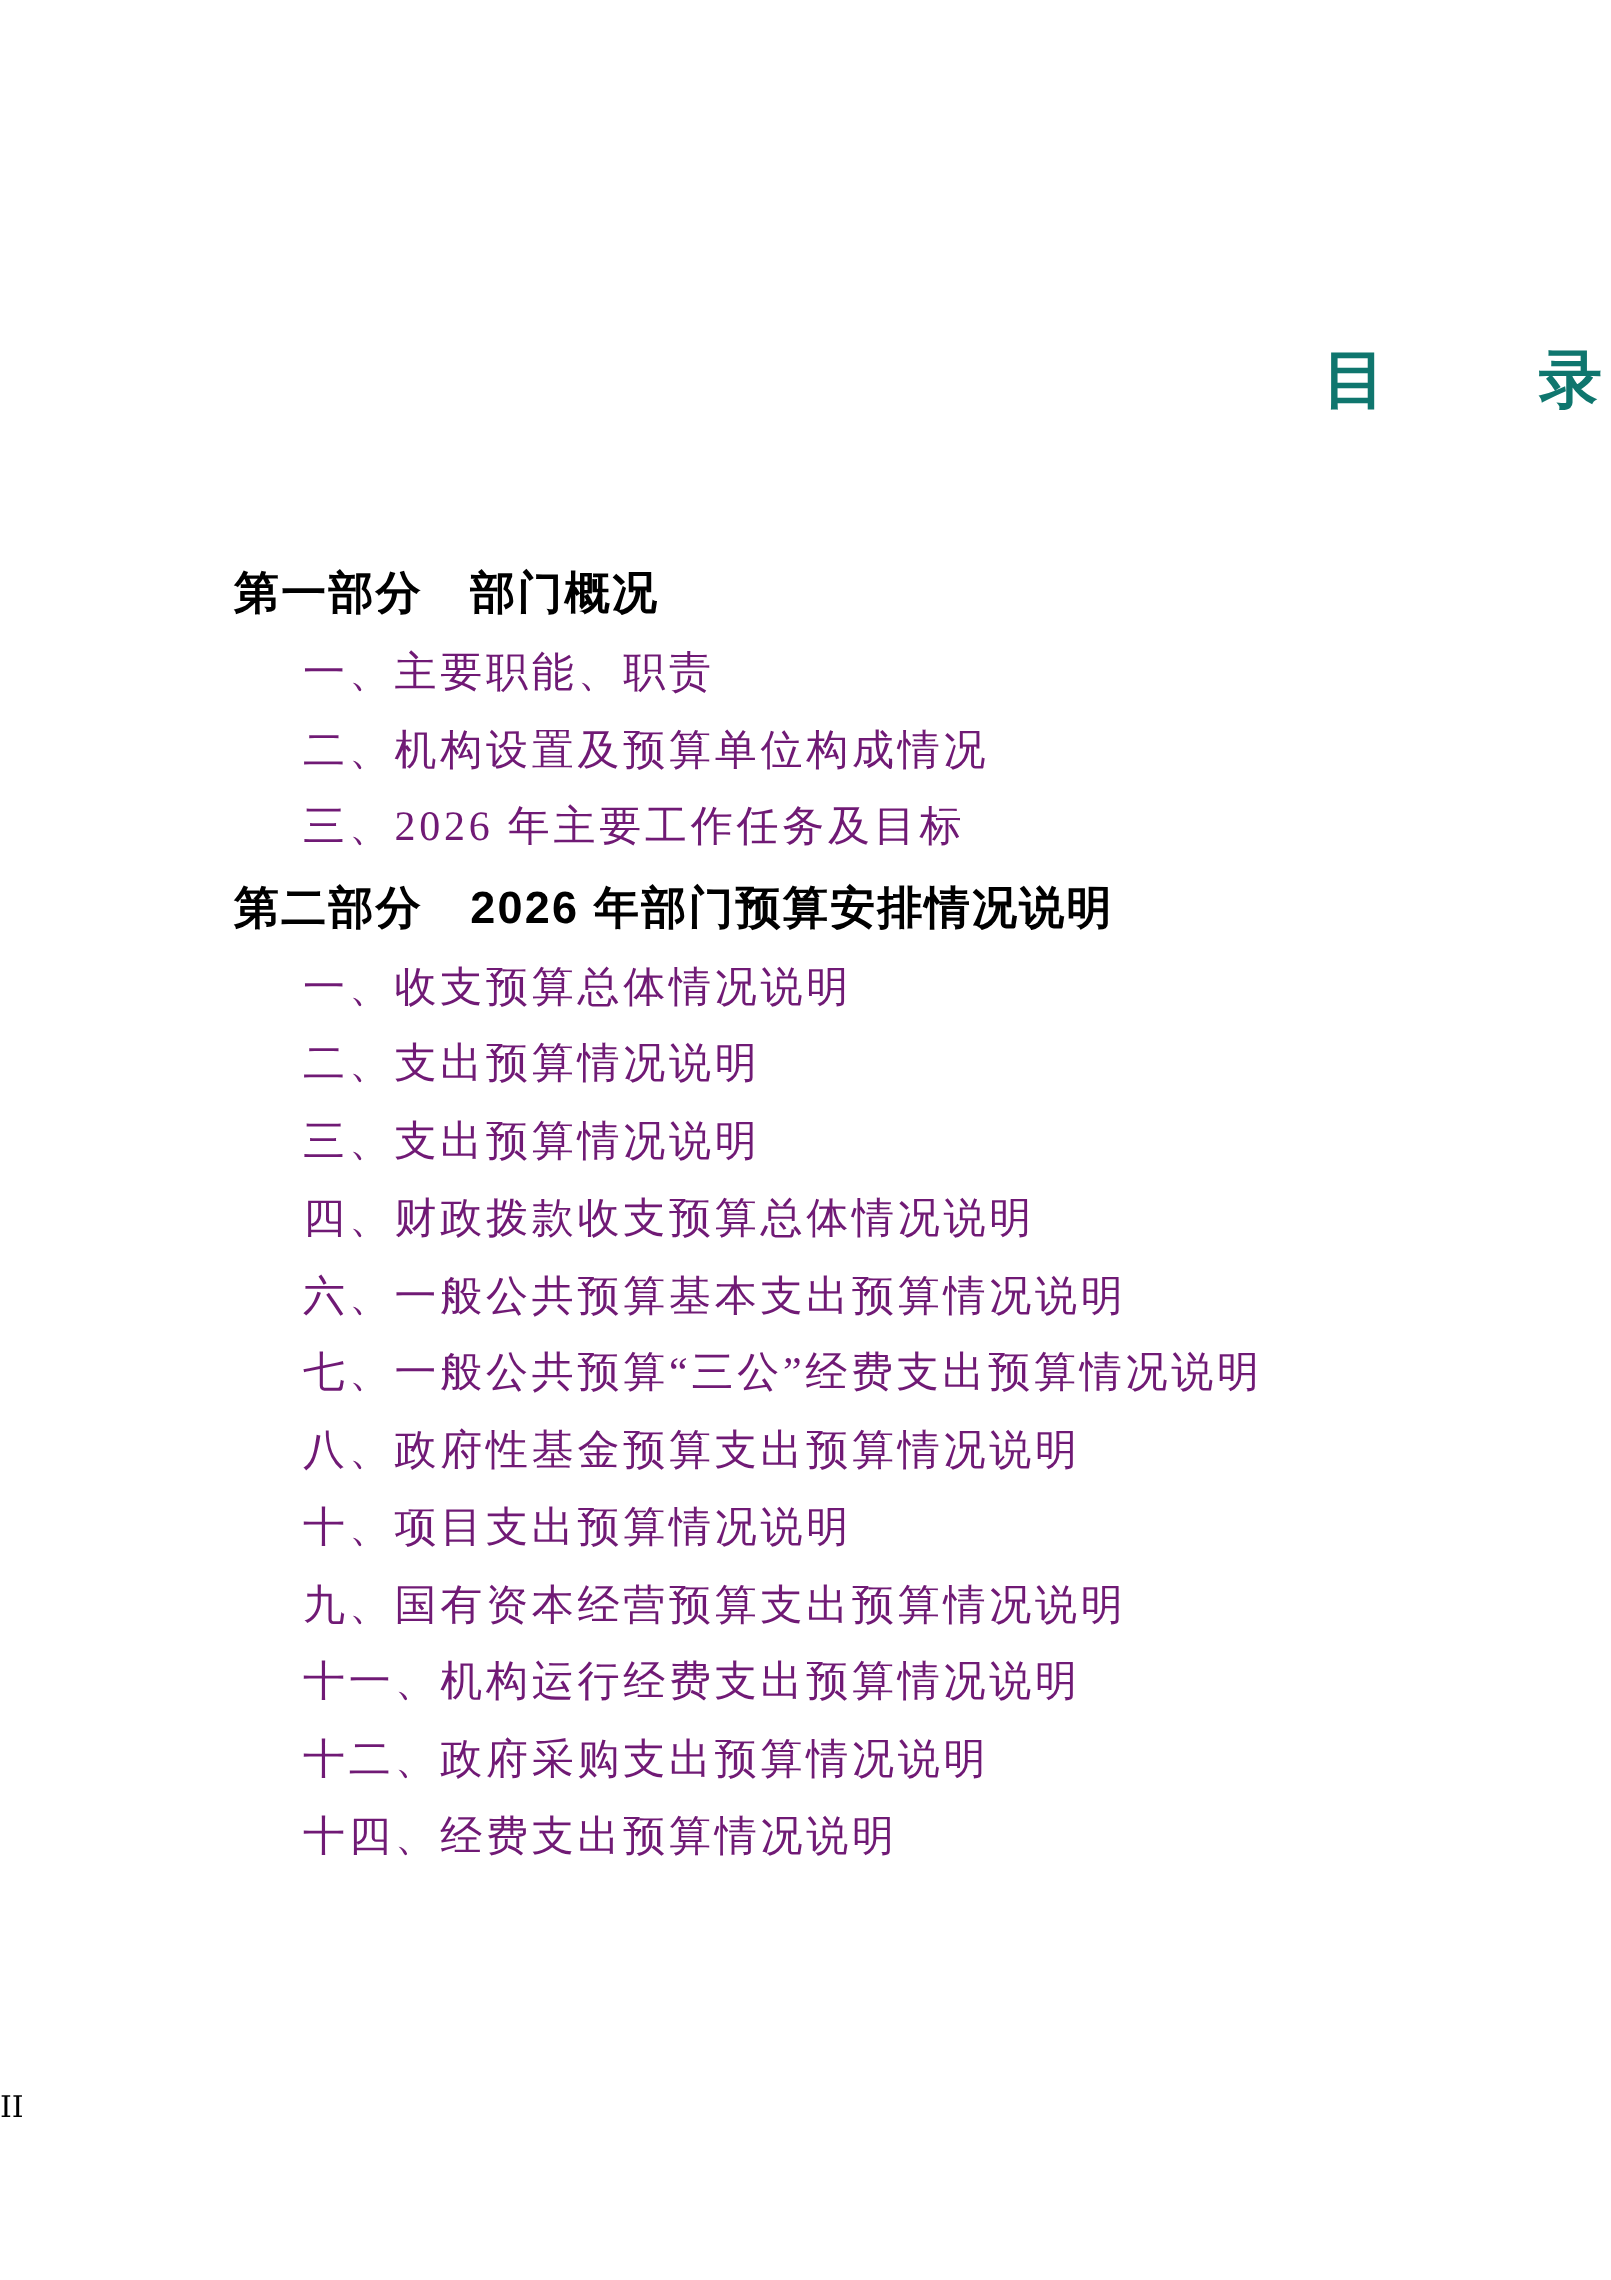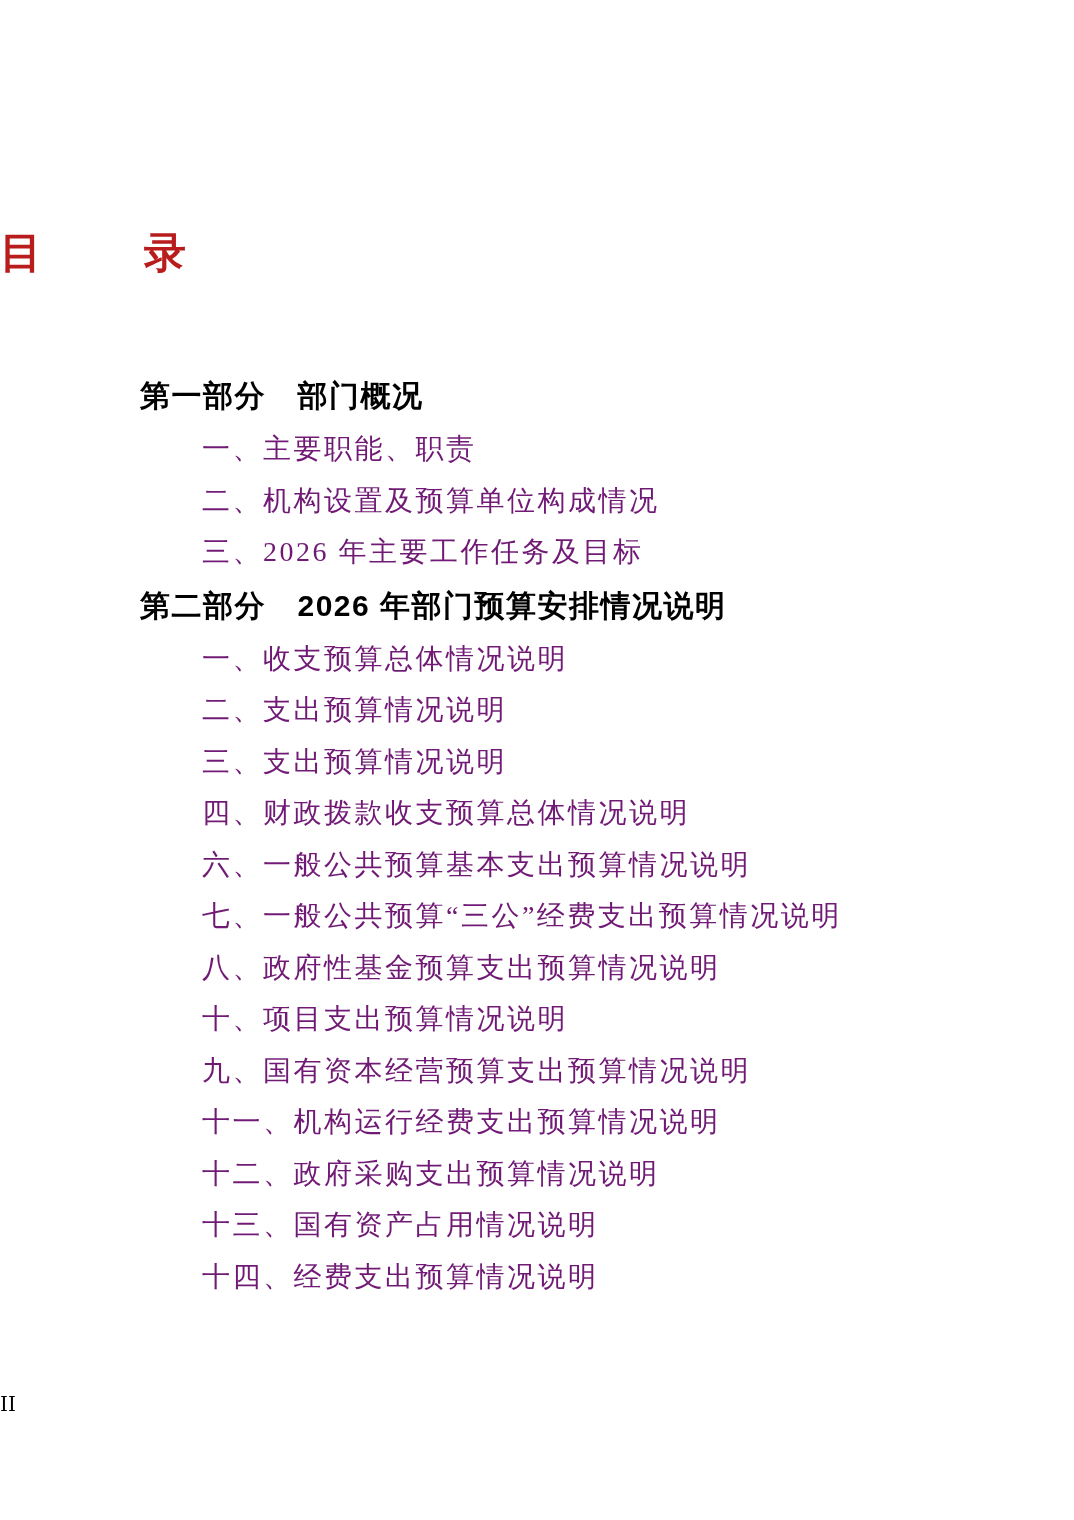"目 录" .doc-title { color: #b91c1c -> #0f766e; padding-left: none -> 31px; text-align: left -> right }
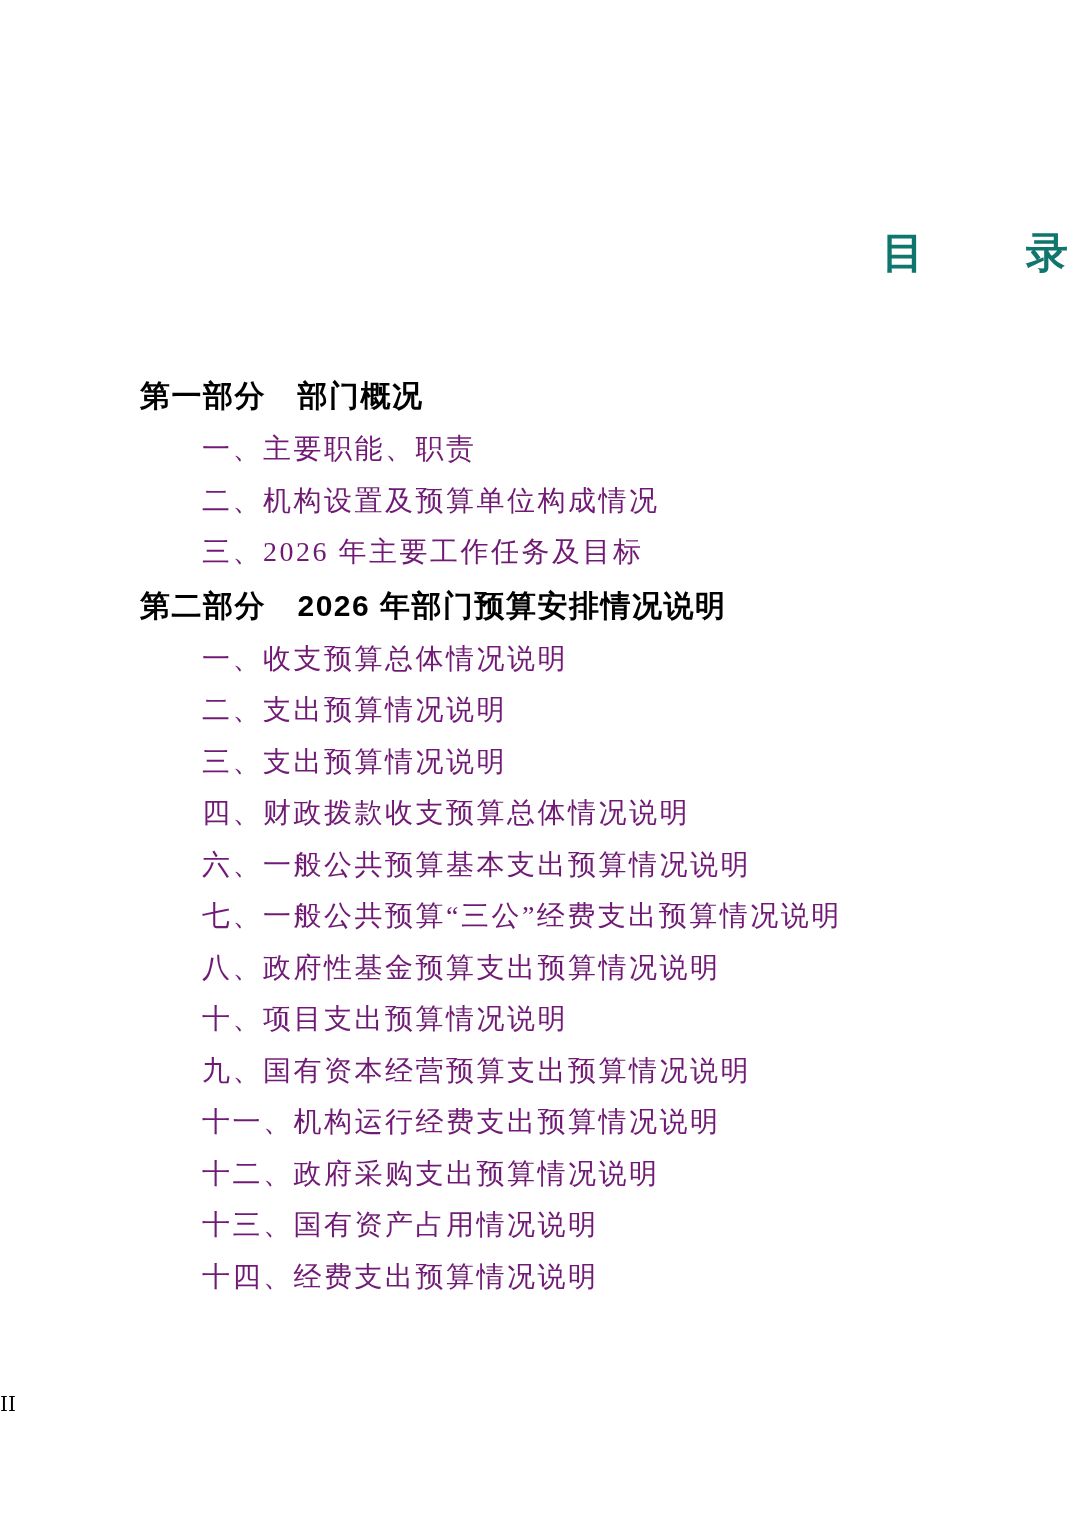"第一部分 部门概况" .section-heading { margin-left: none -> 16px }
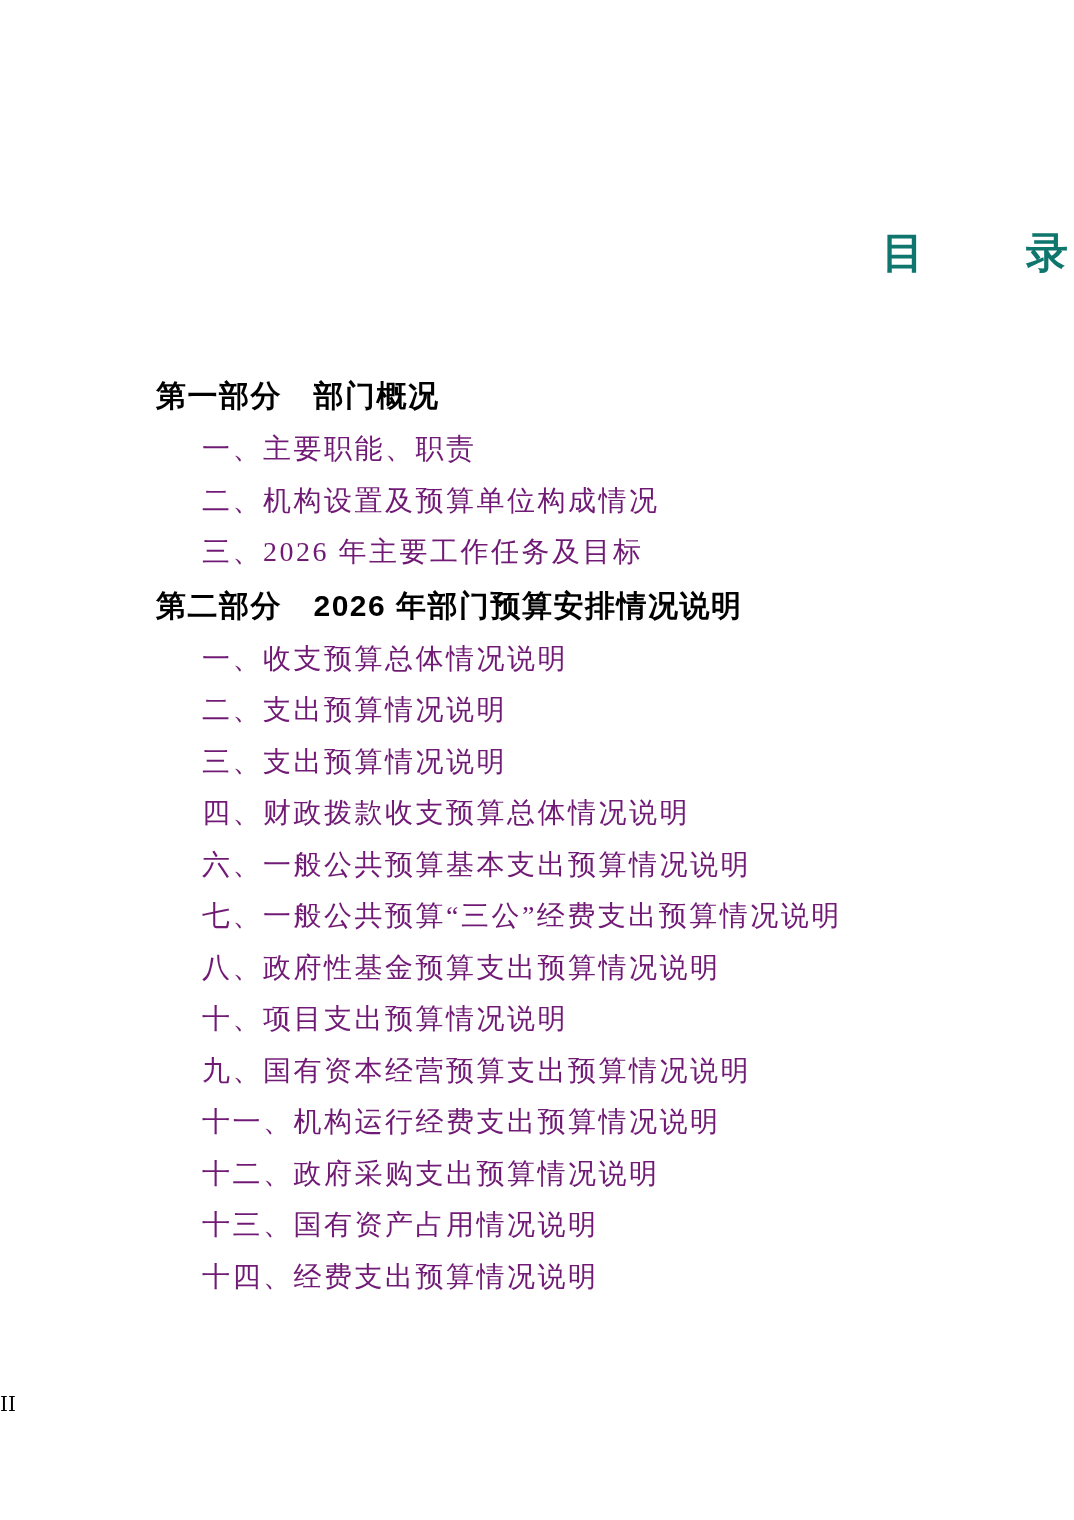"十三、国有资产占用情况说明" div.toc-item { html: <div>十三、国有资产占用情况说明</div> -> none }
